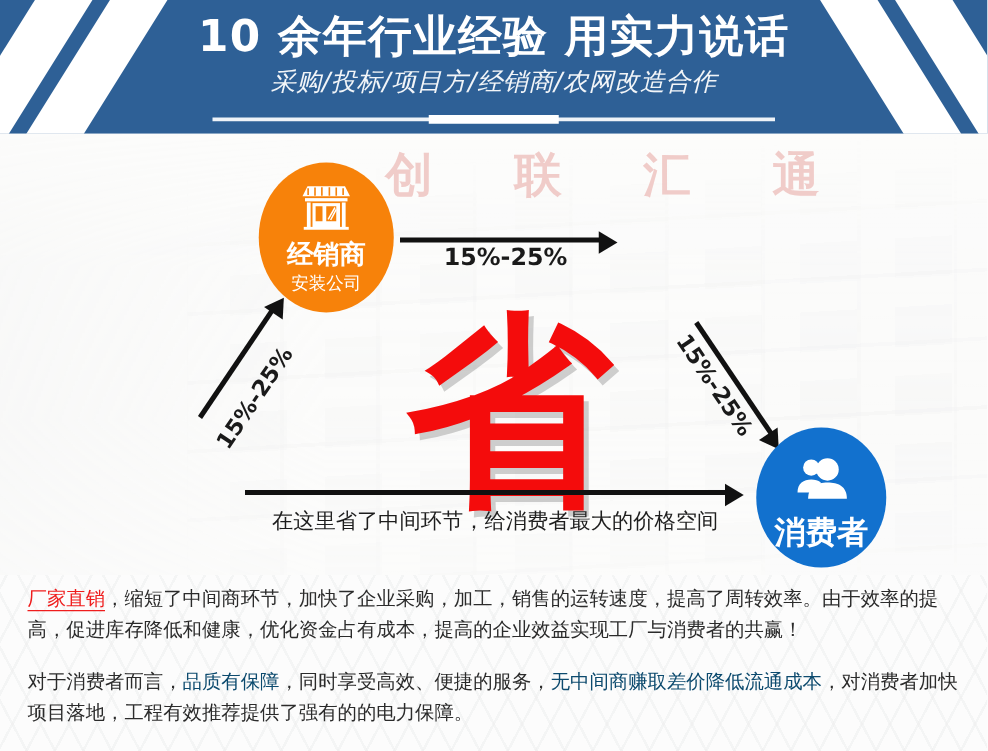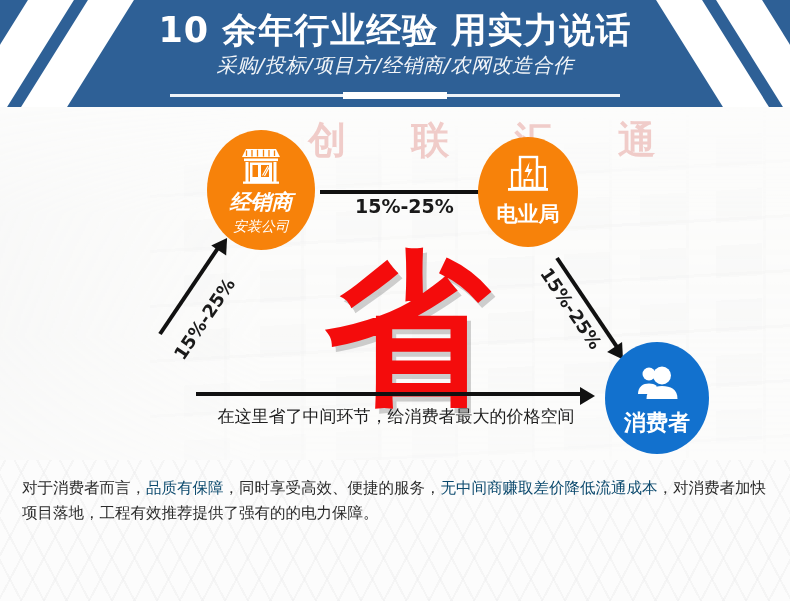"经销商" #node-dealer { font-style: italic -> none }
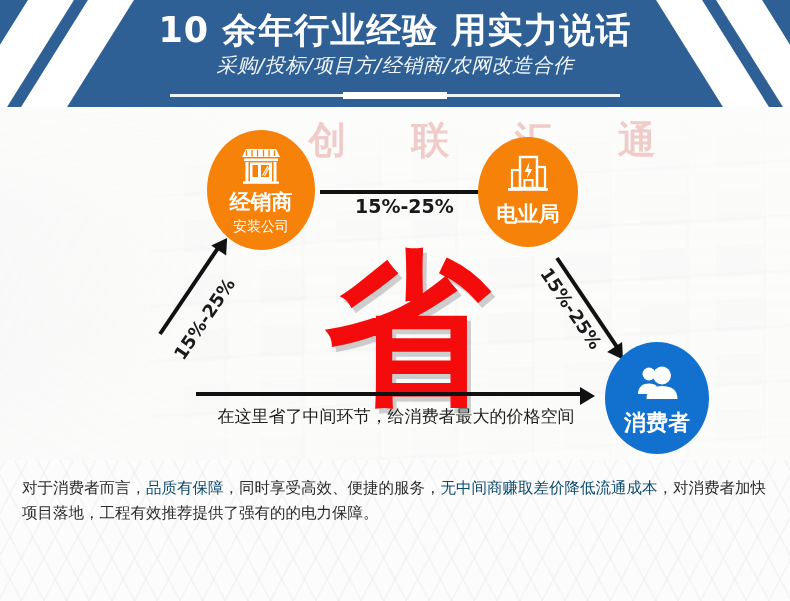"电业局" div.node { html: <div> <span> <svg> <rect></rect> <rect></rect> <rect></rect> <rect></rect> <path></path> <rect></rect> </svg> </span> <span>电业局</span> </div> -> none }
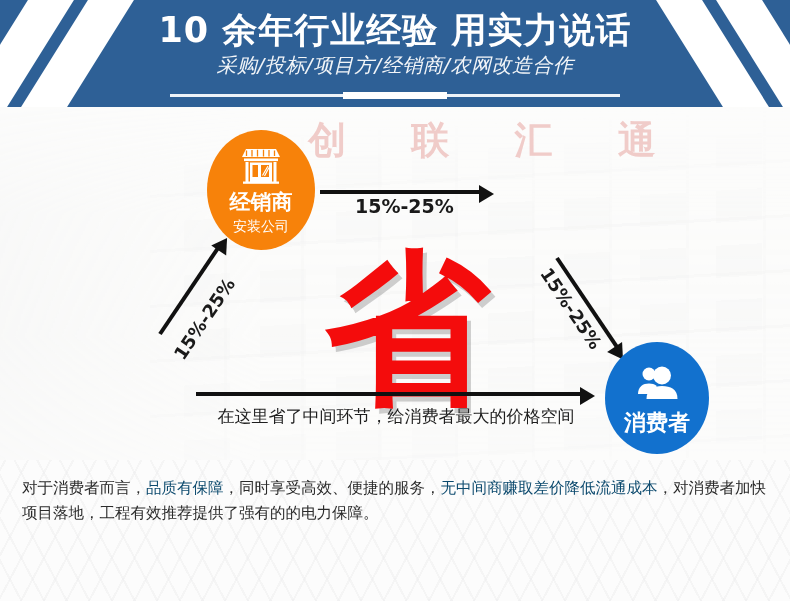"消费者" #node-consumer .label { font-size: 22px -> 25px }
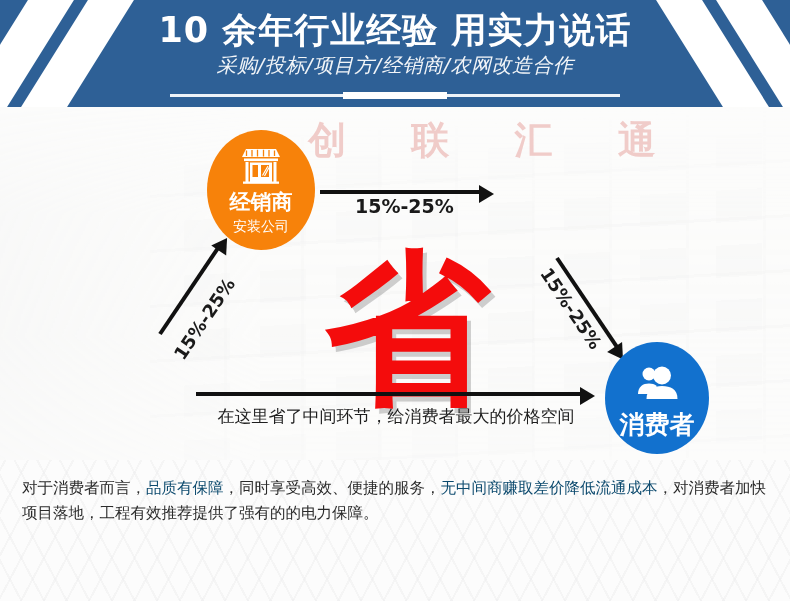"厂家直销，缩短了中间商环节，加快了企业采购，加工，销售的运转速度，提高了周转效率" p.para { html: none -> <p> <span>厂家直销</span><span>，缩短了中间商环节，加快了企业采购，加工，销售的运转速度，提高了周转效率。由于效率的提高，促进库存降低和健康，优化资金占有成本，提高的企业效益实现工厂与消费者的共赢！</span> </p> }
